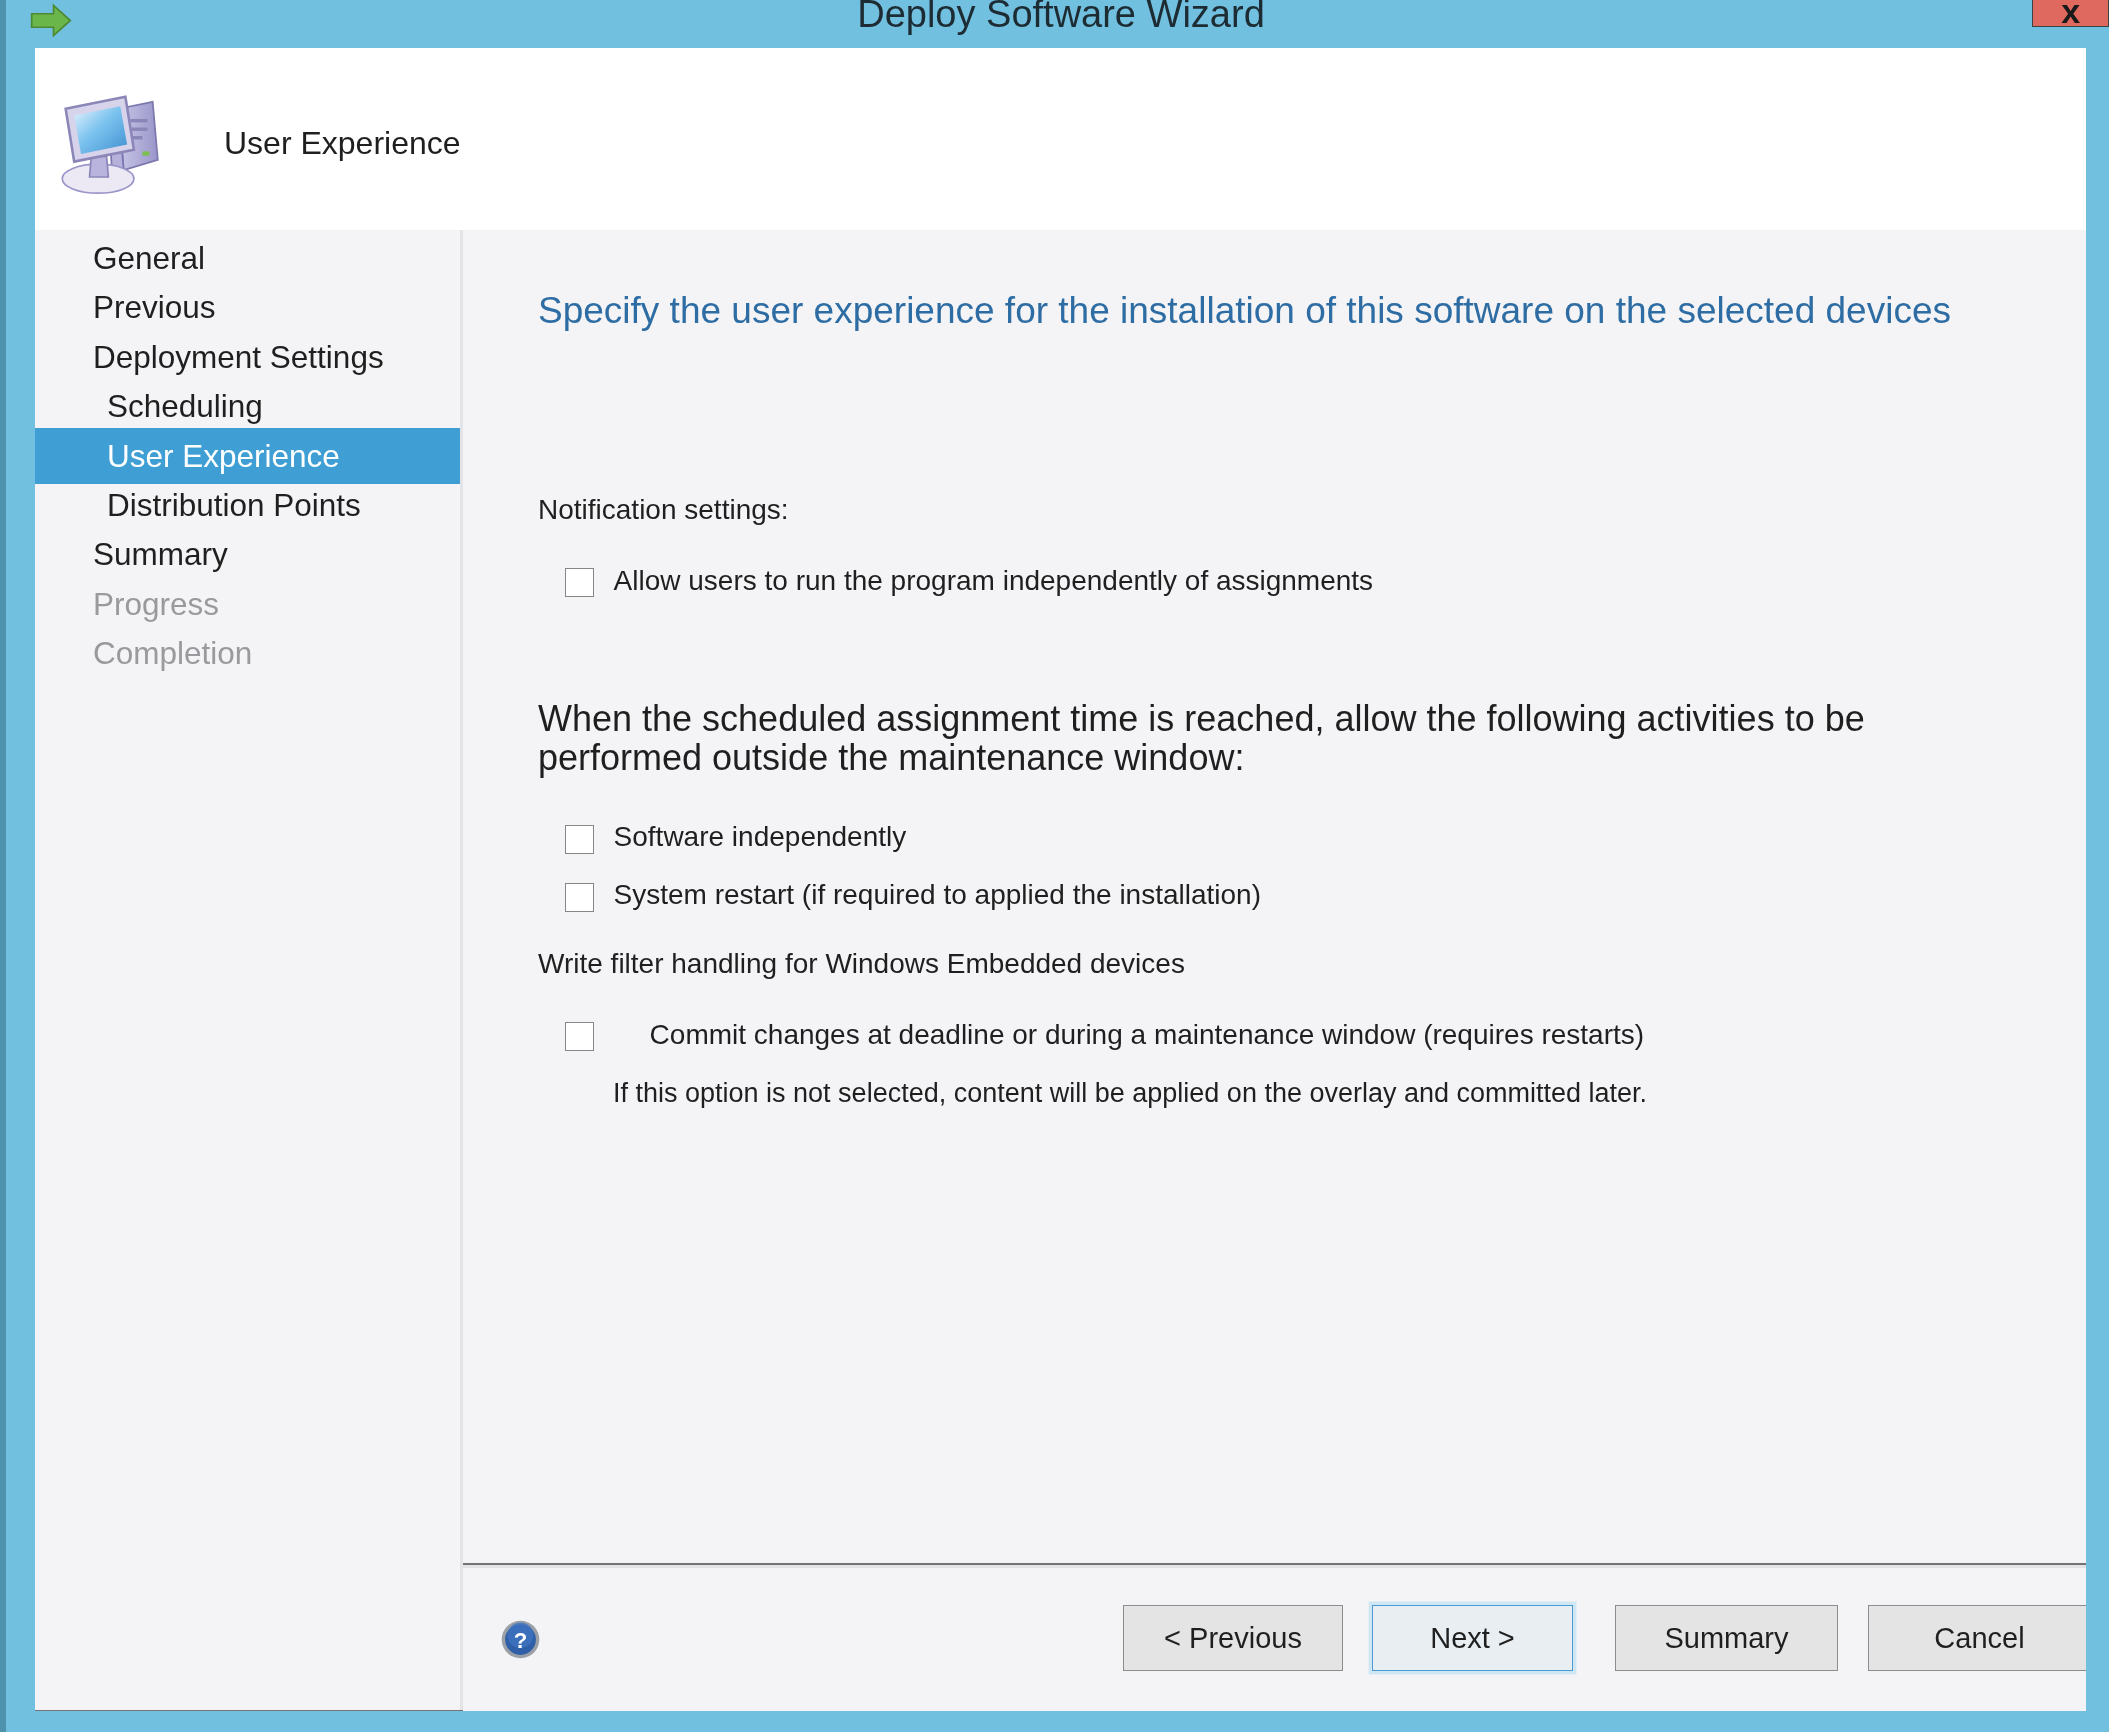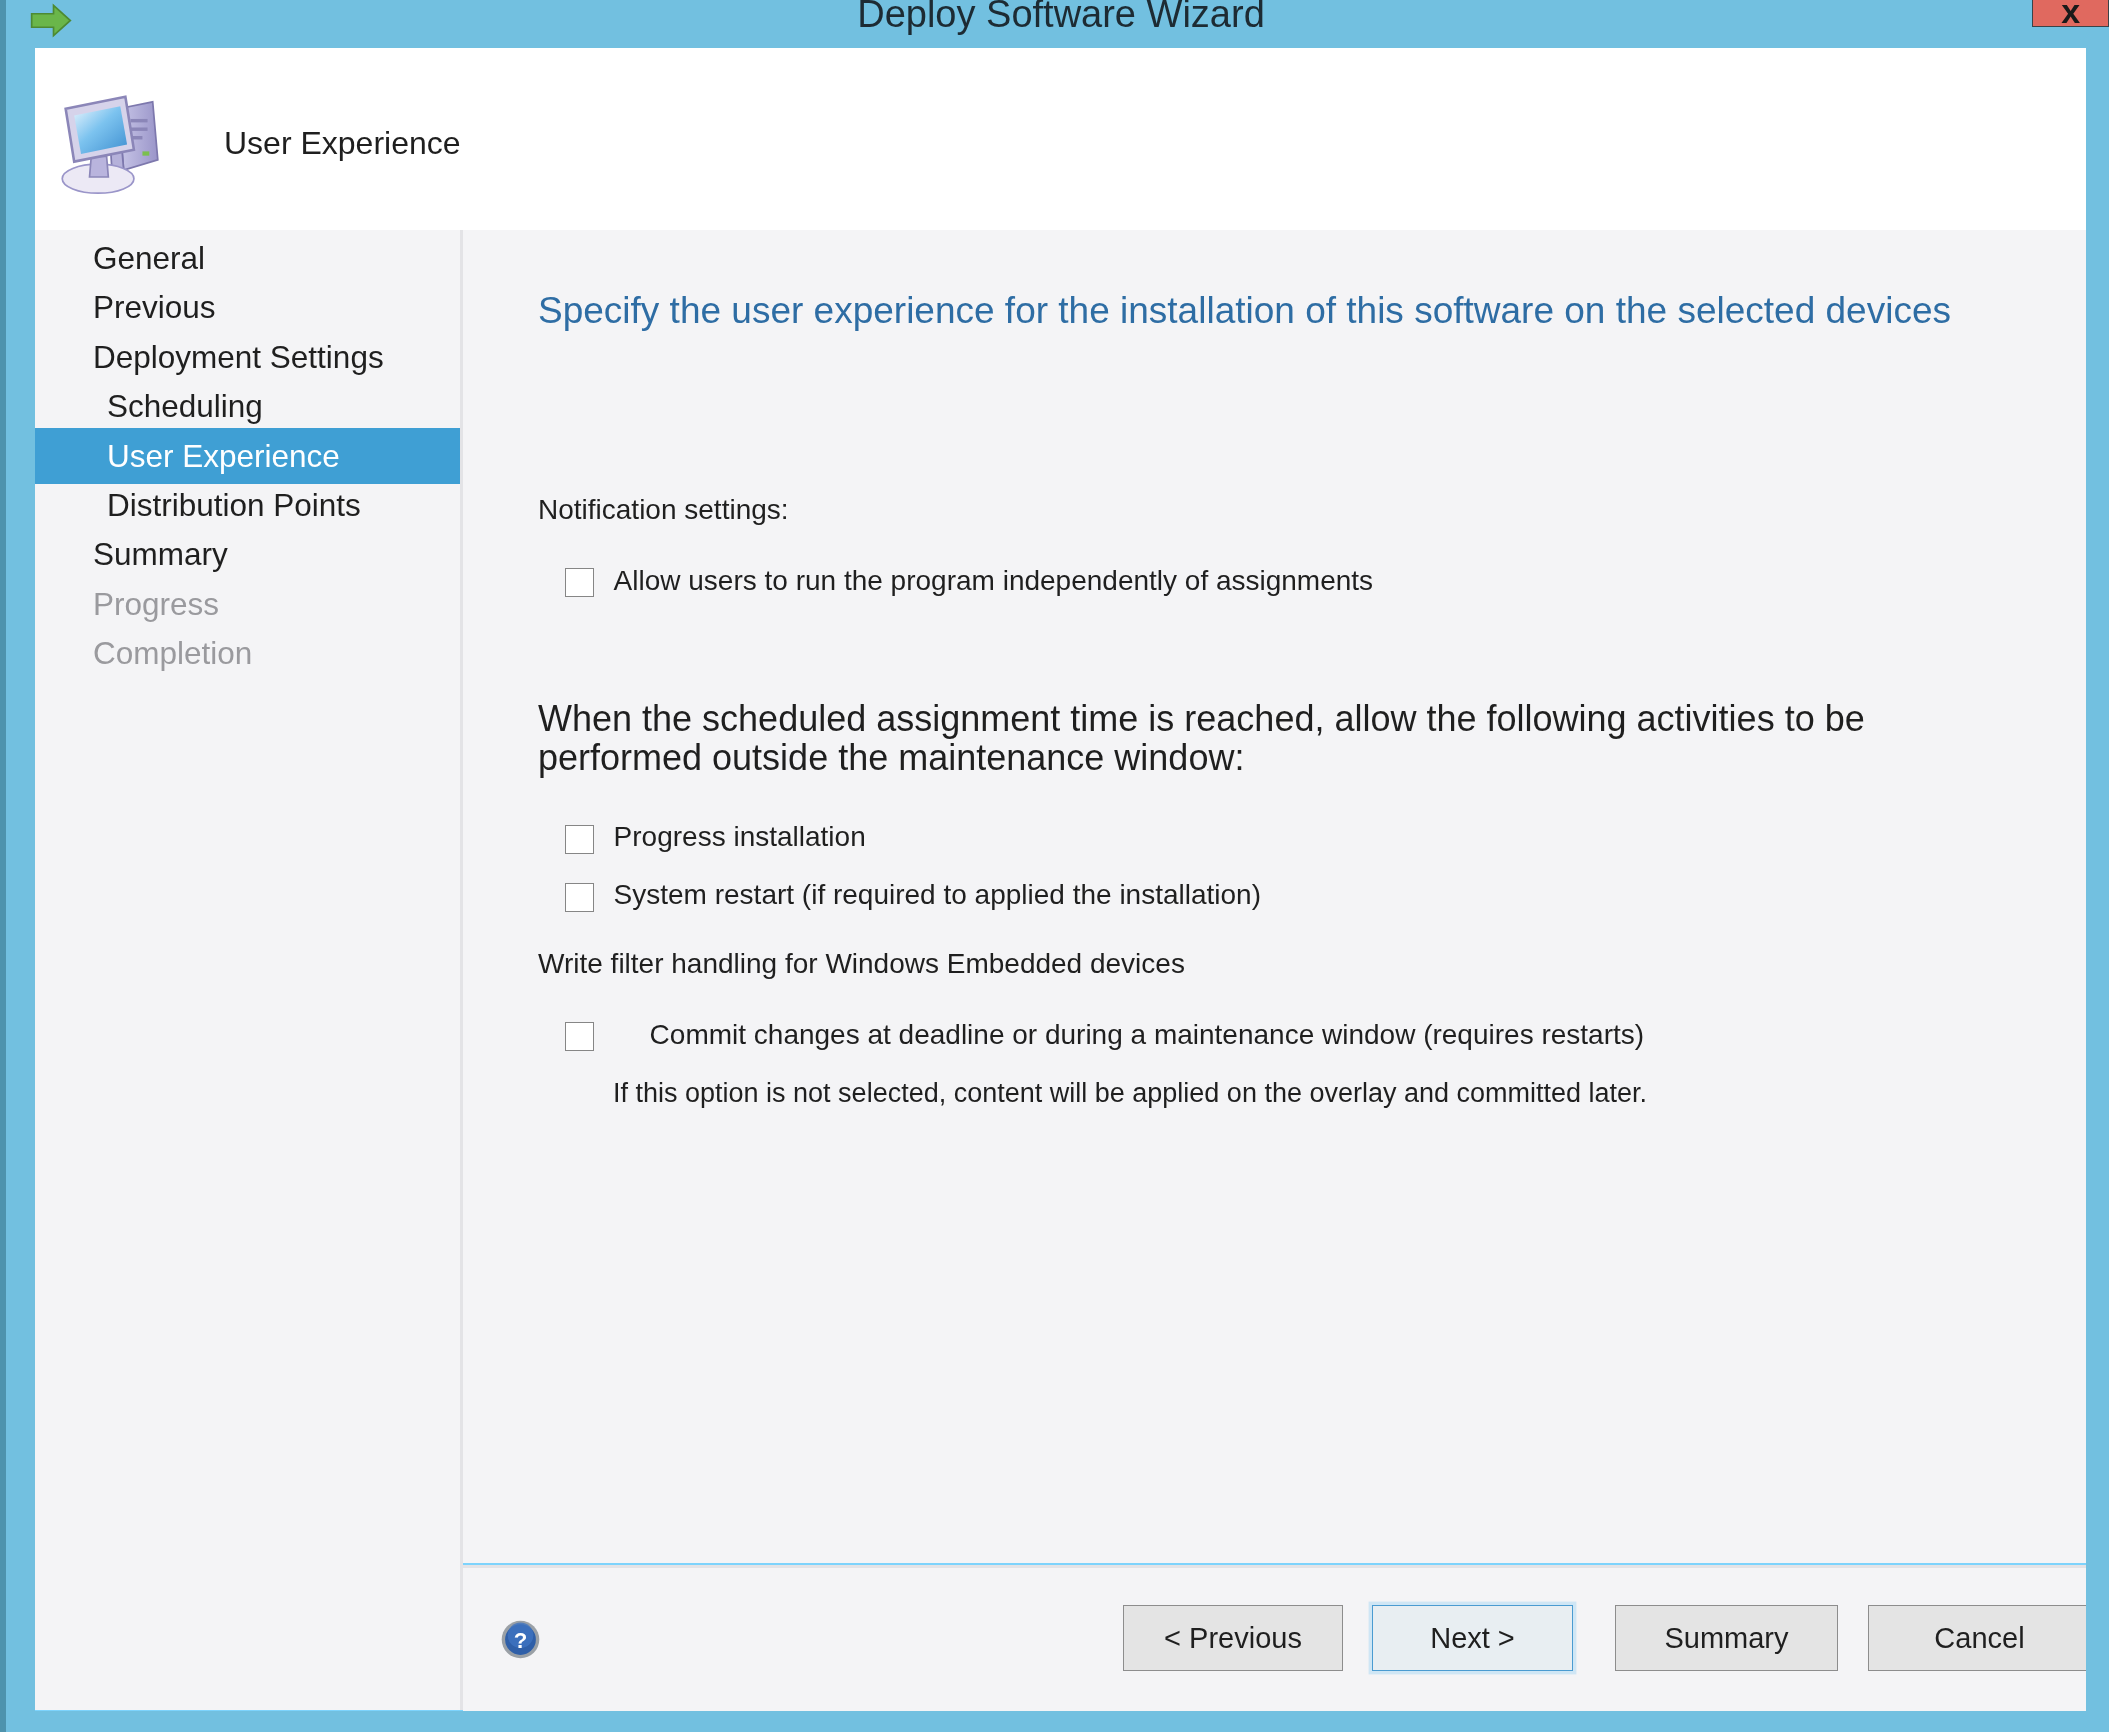"User Experience" .dialog { background: #7dd3fc -> #737373 }
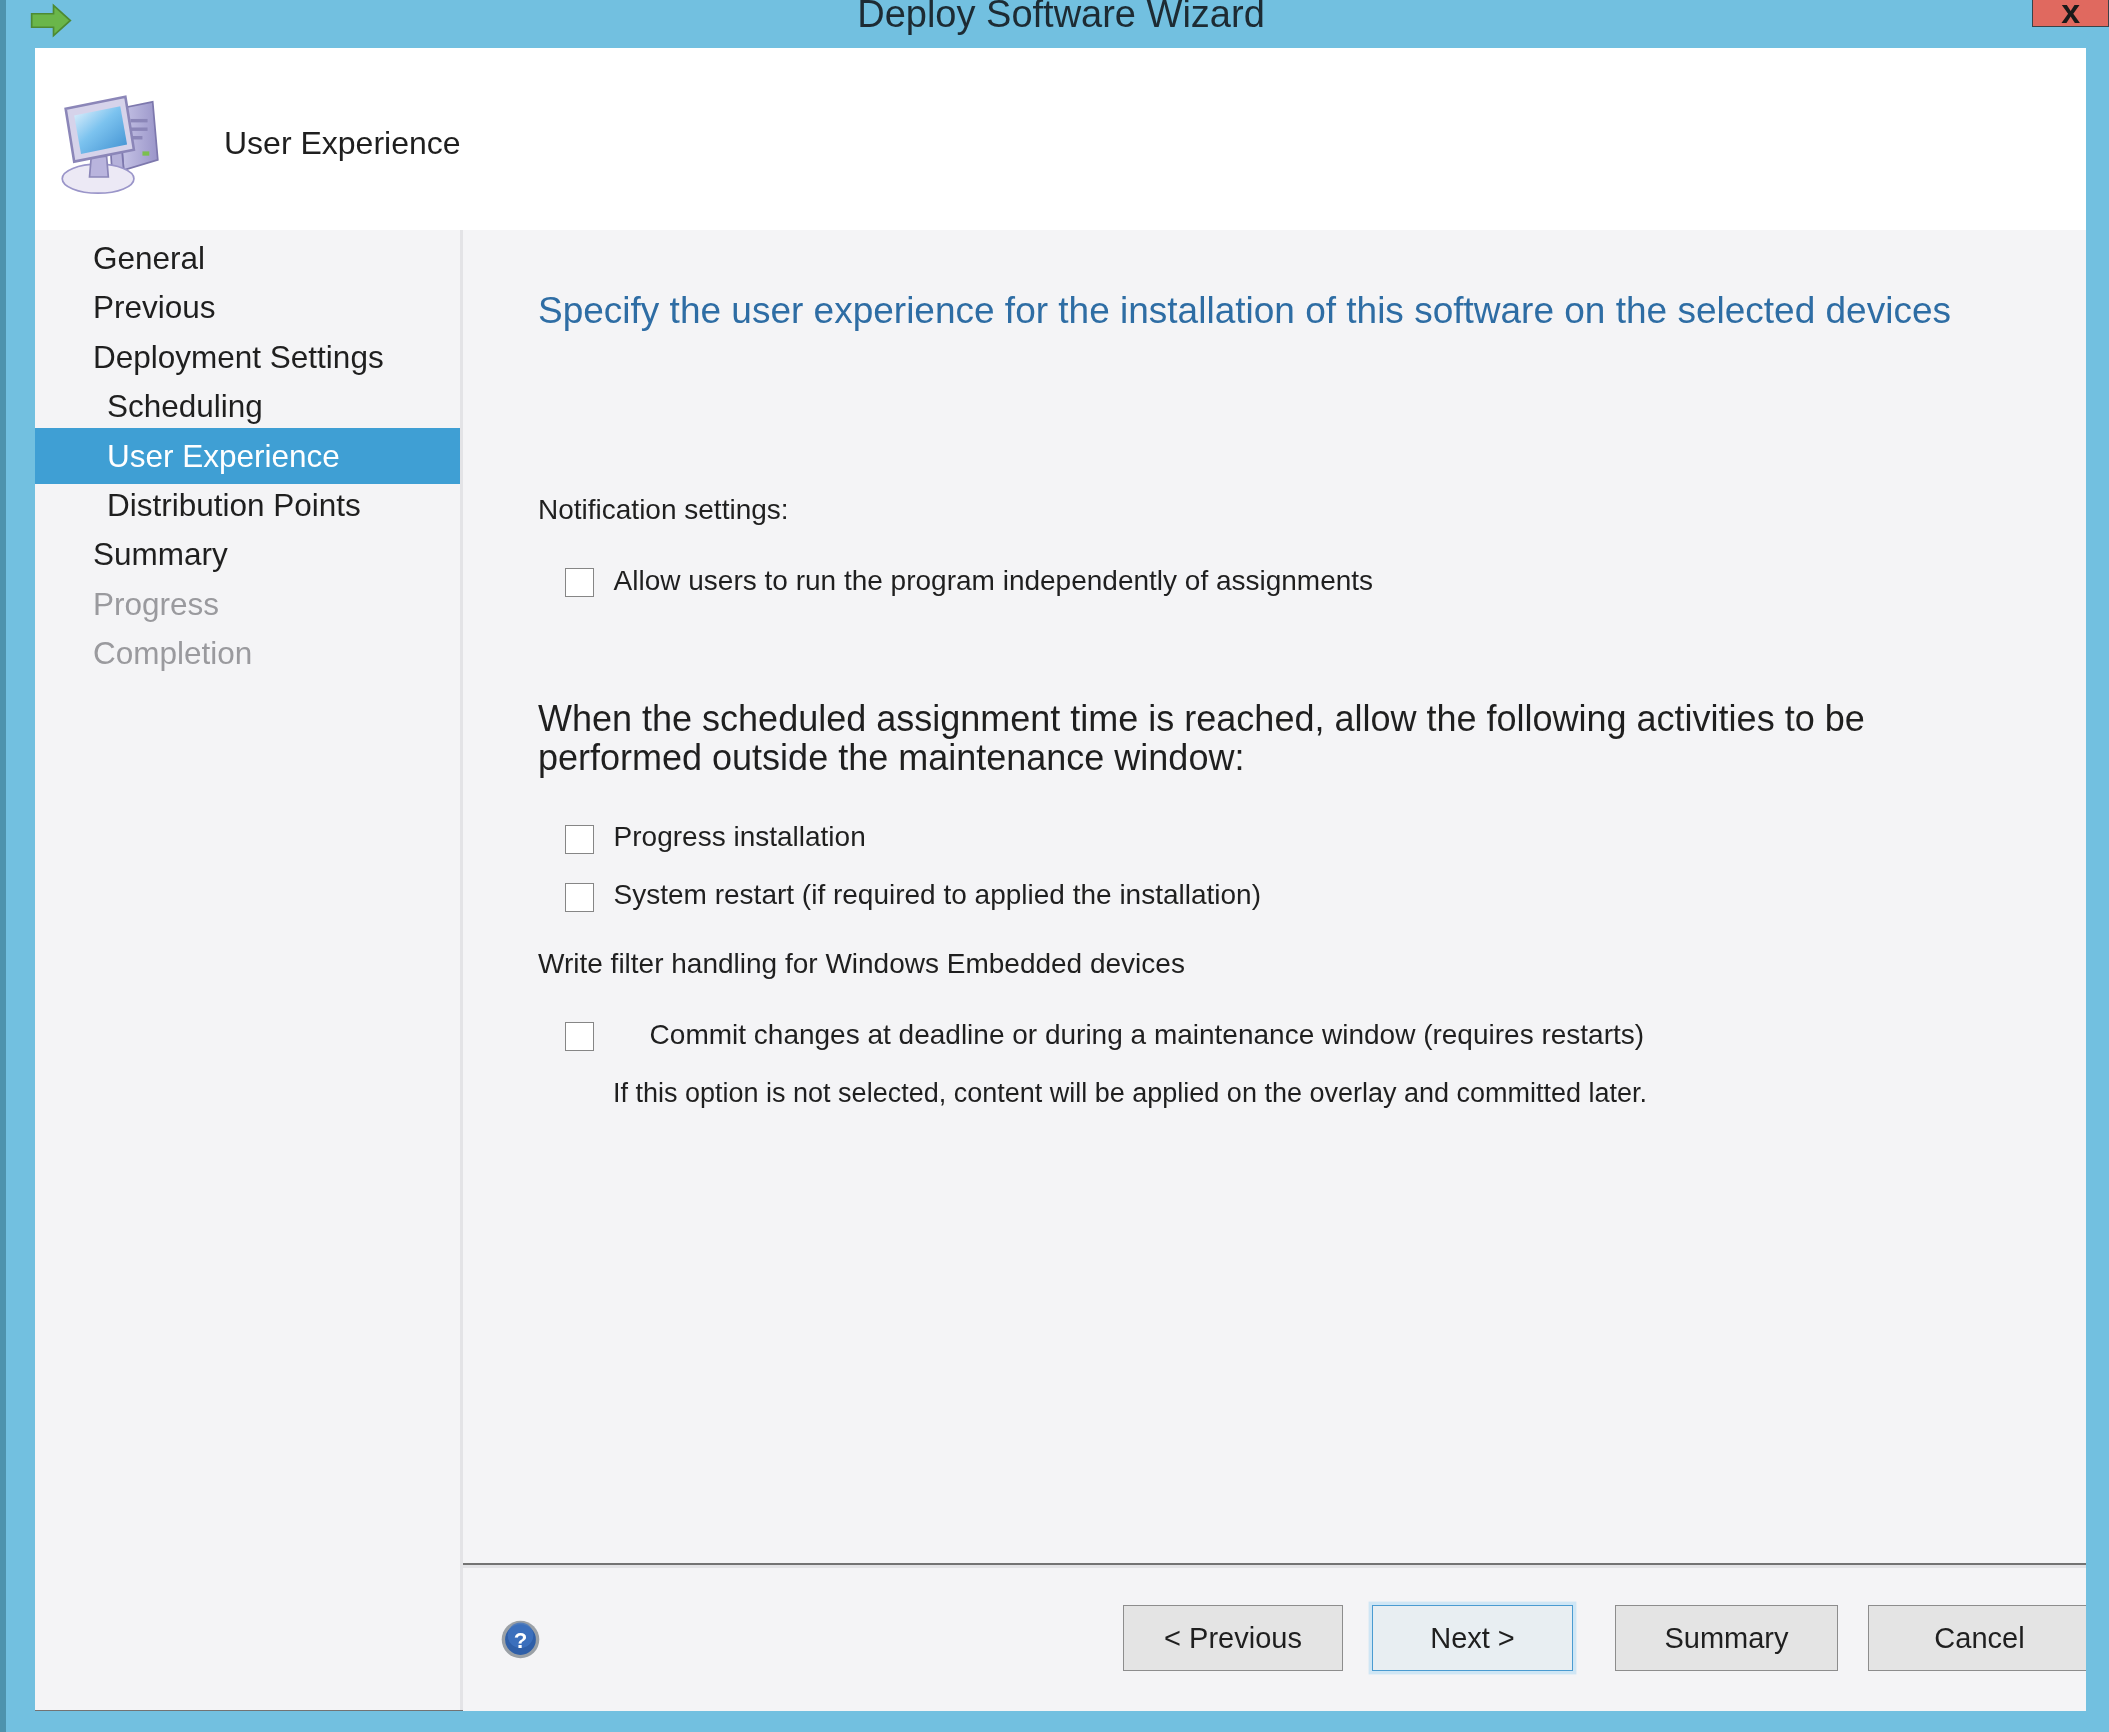"Progress installation" span.checklabel { text: Progress installation -> Software independently }
